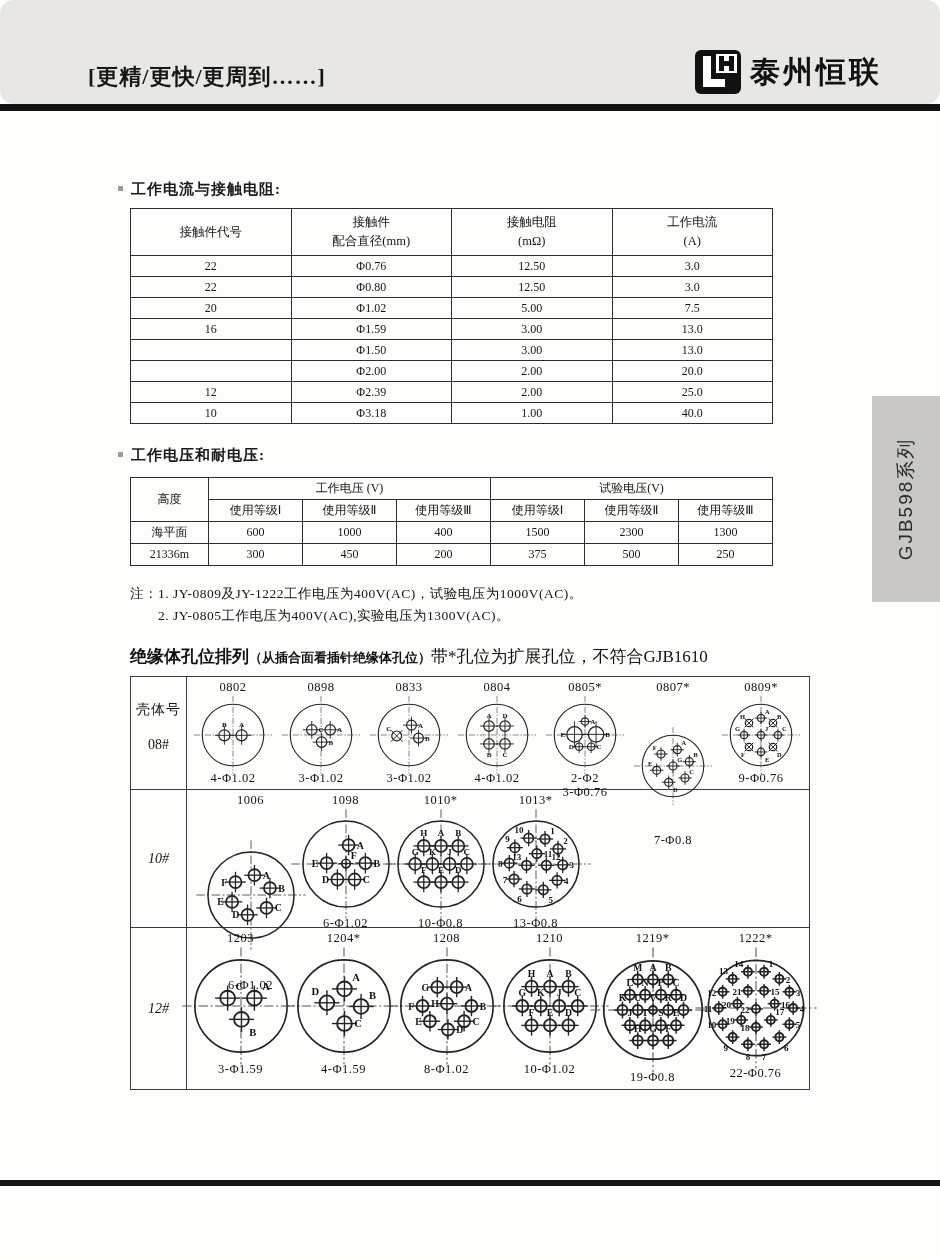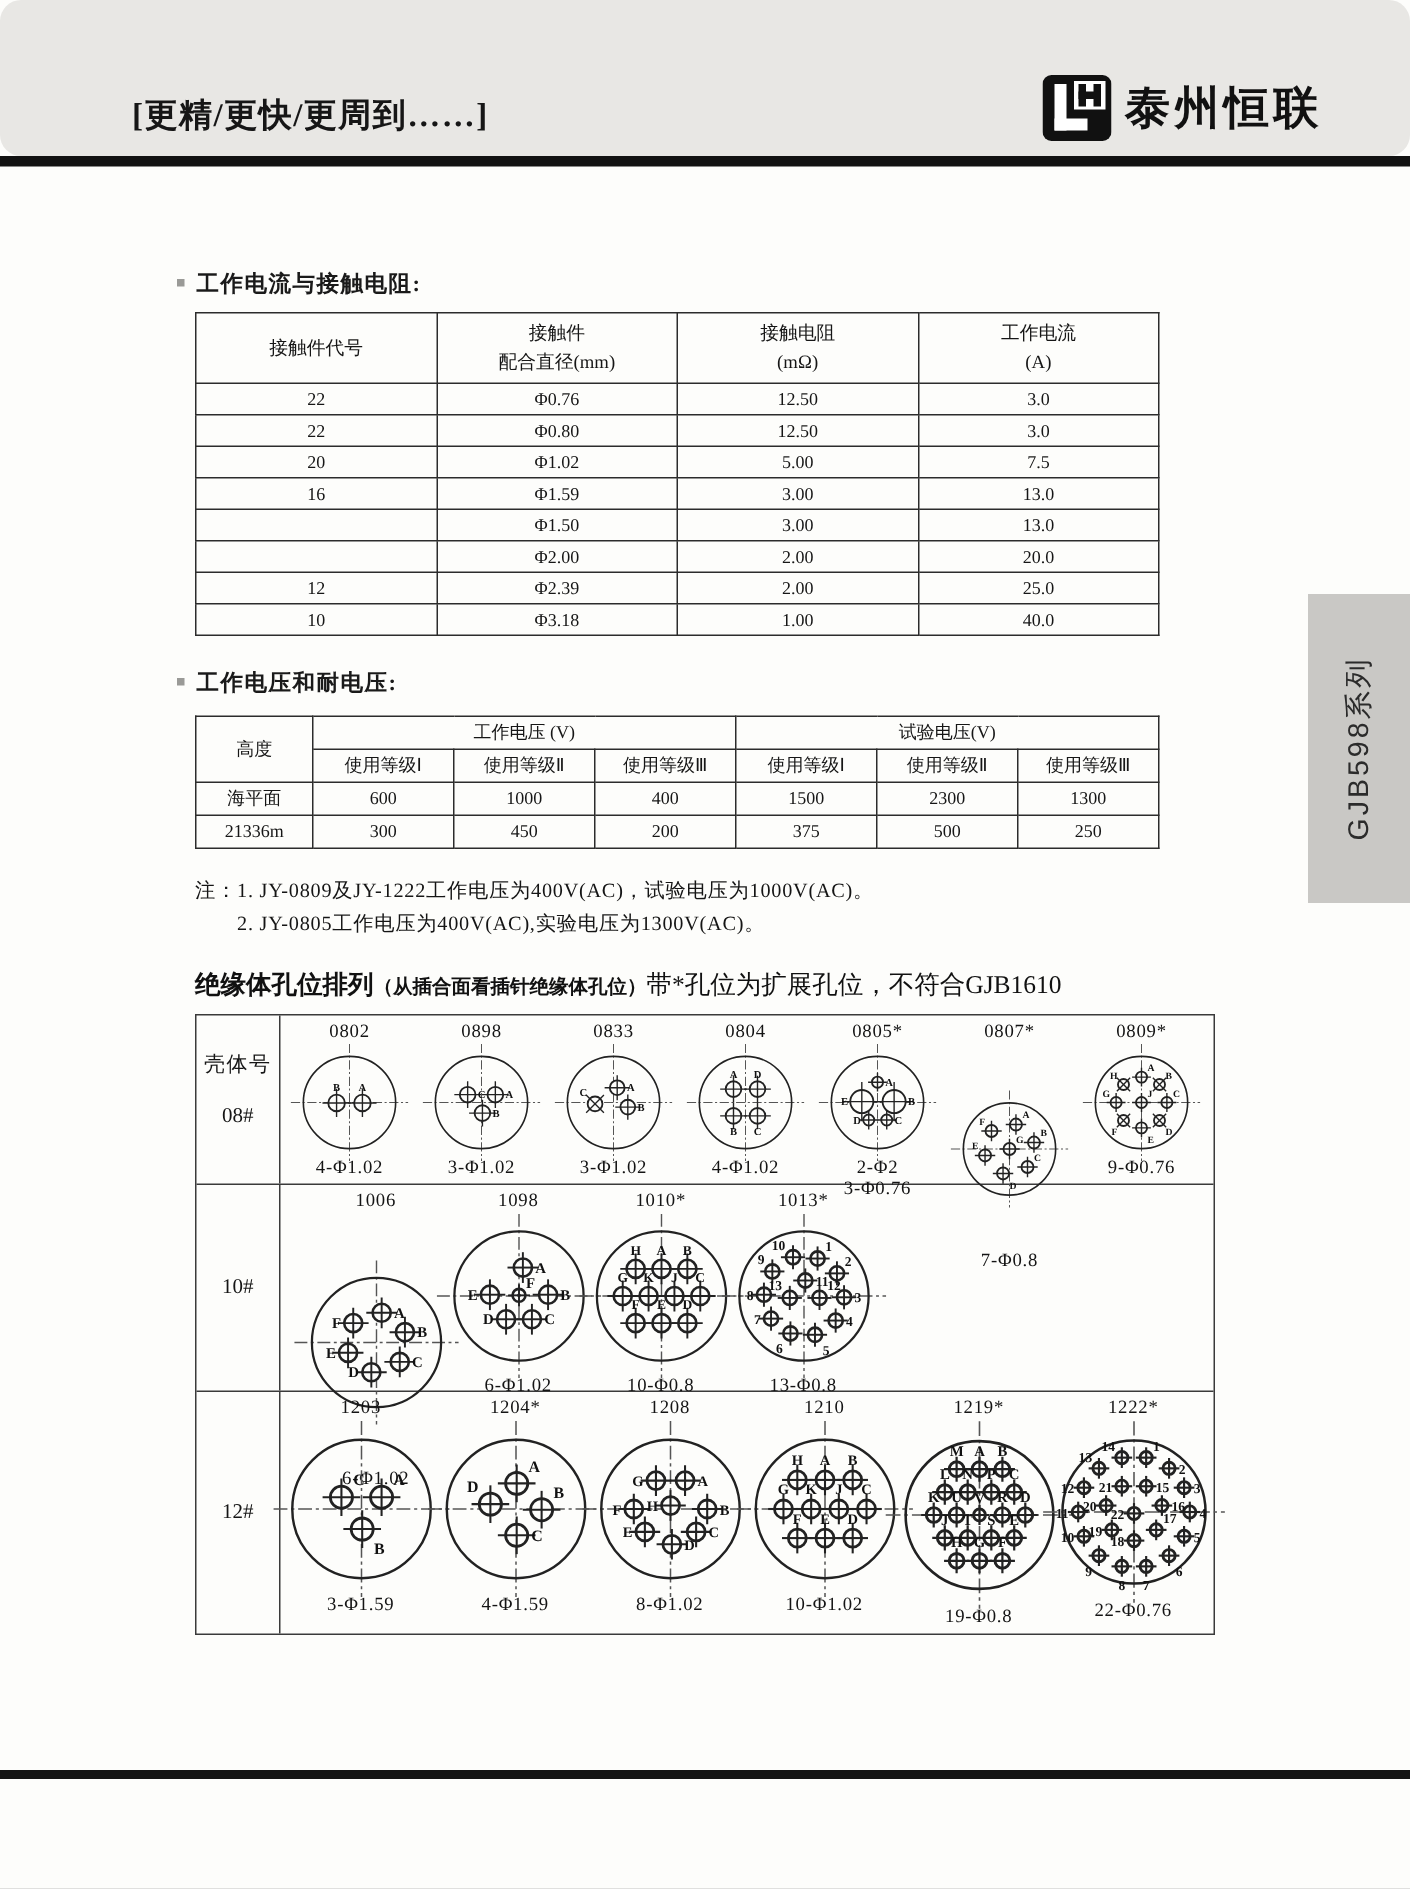"10#" .shell-only { font-style: none -> italic }
